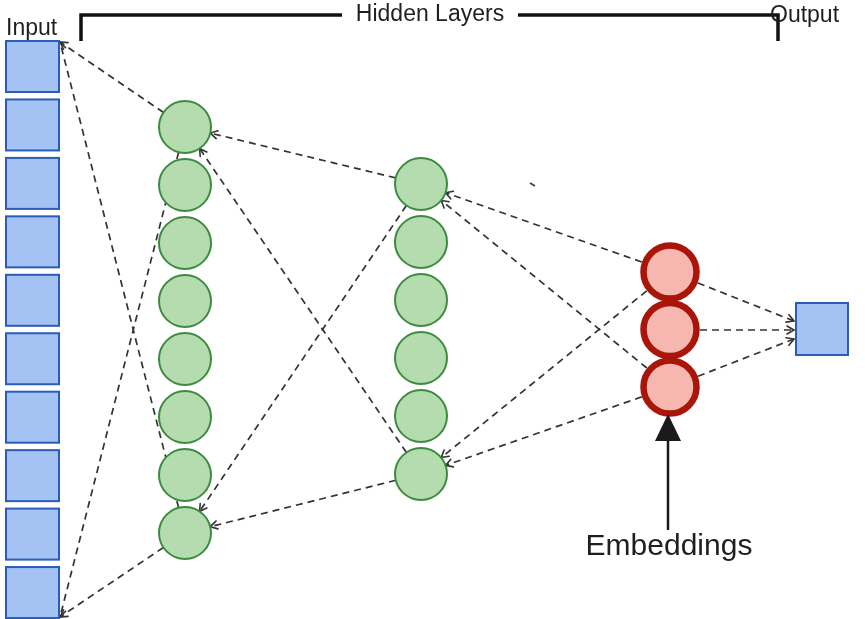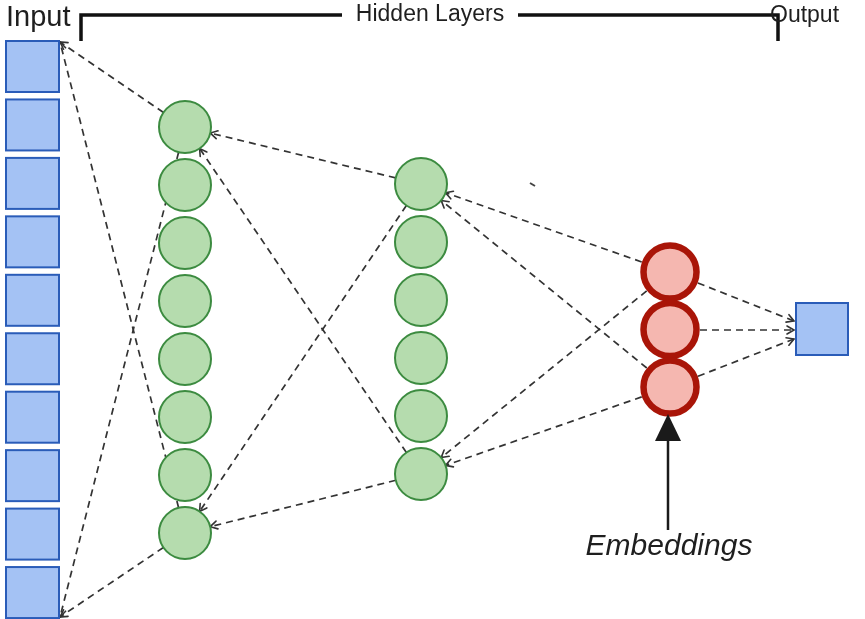"Input" #label-input { font-size: 29px -> 23px; top: 1px -> 15px }
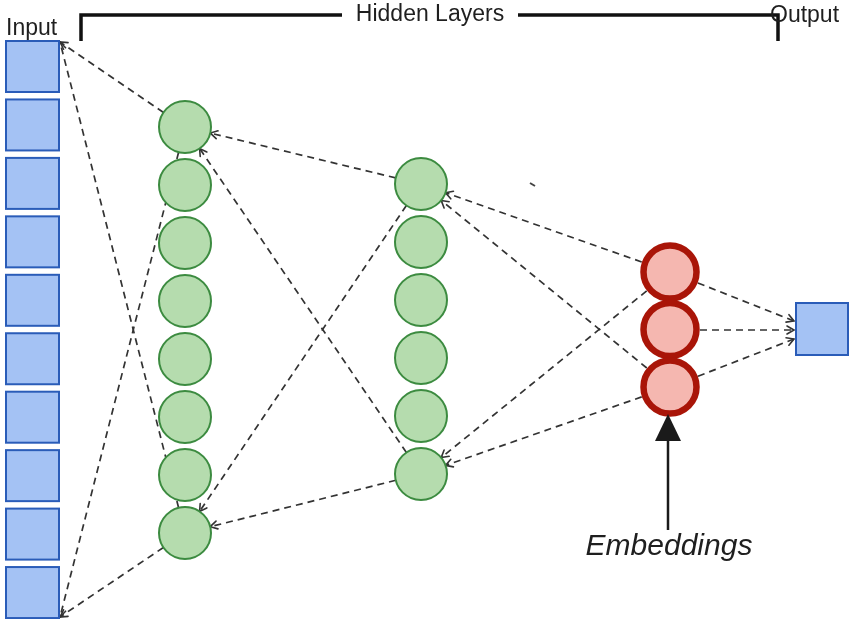"Embeddings" #label-embeddings { font-style: italic -> none }
